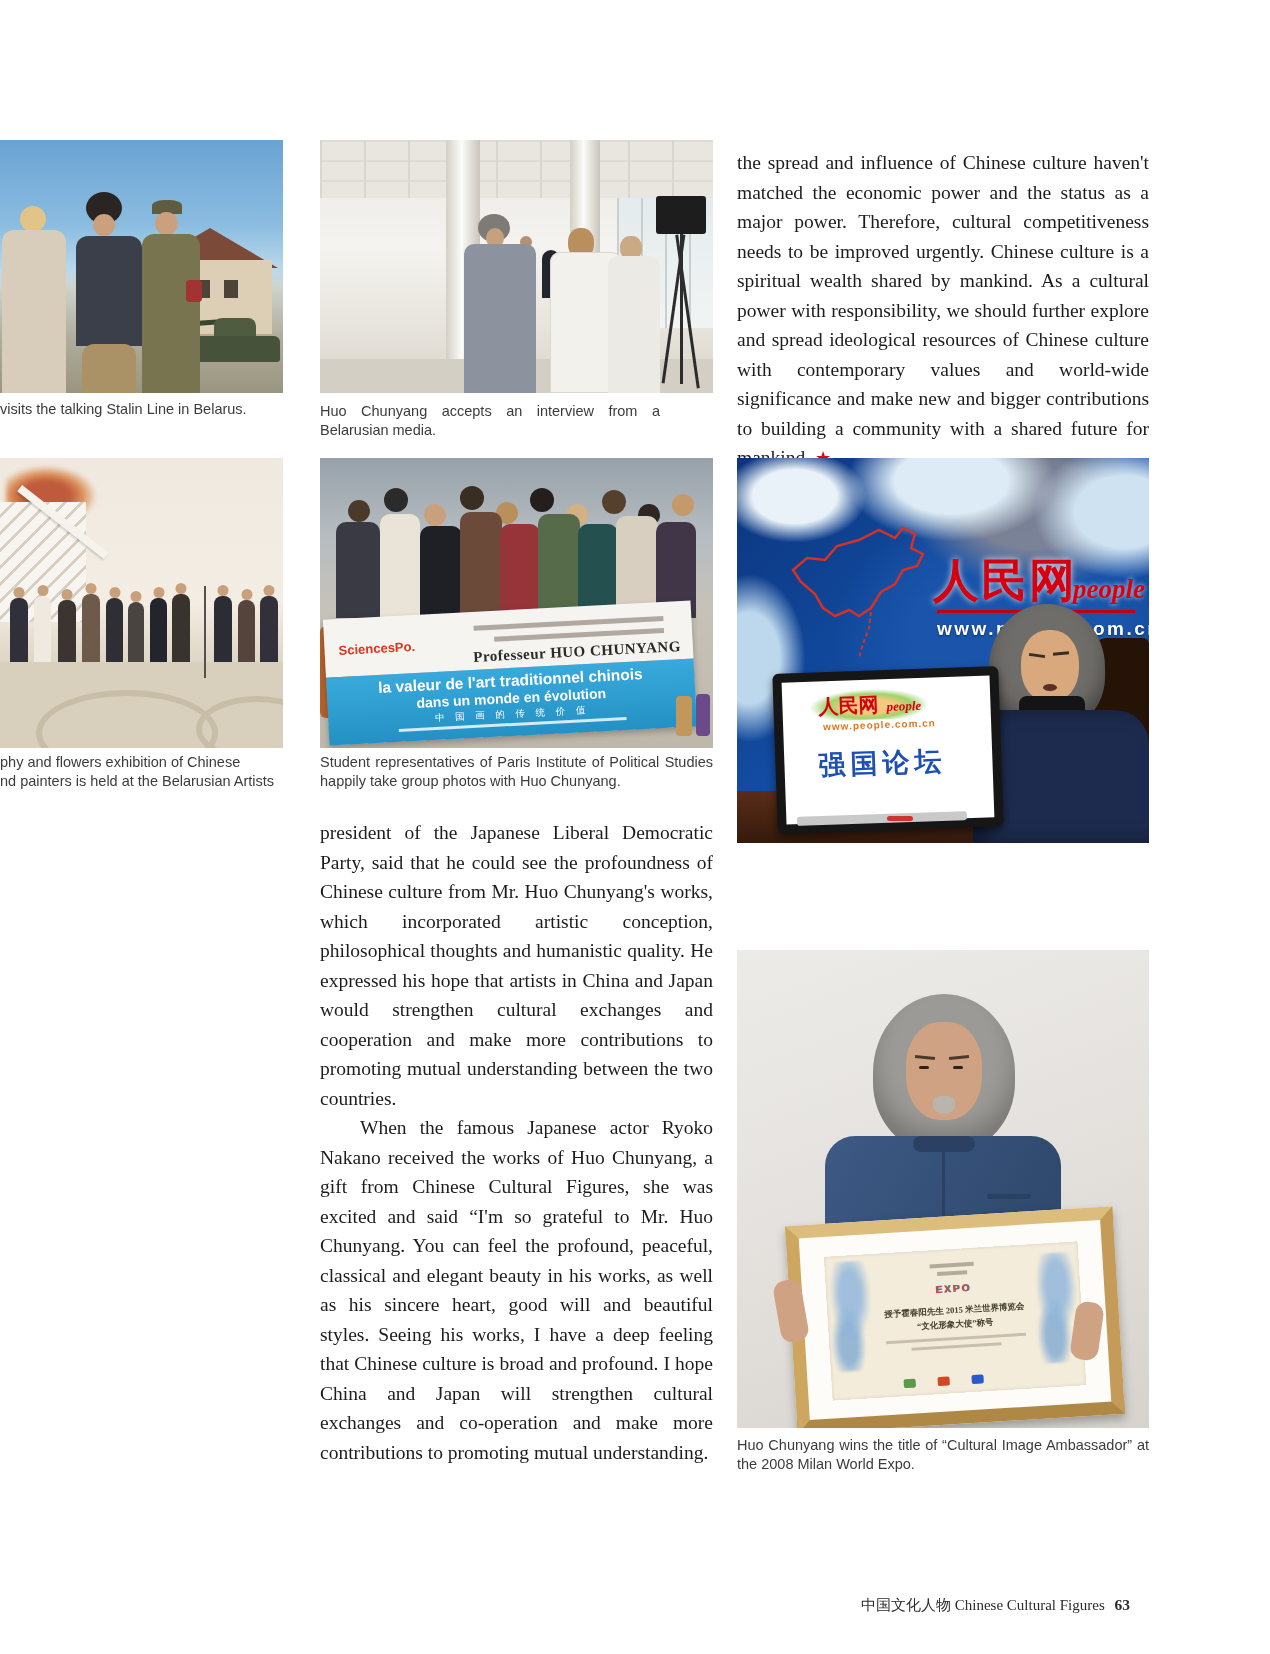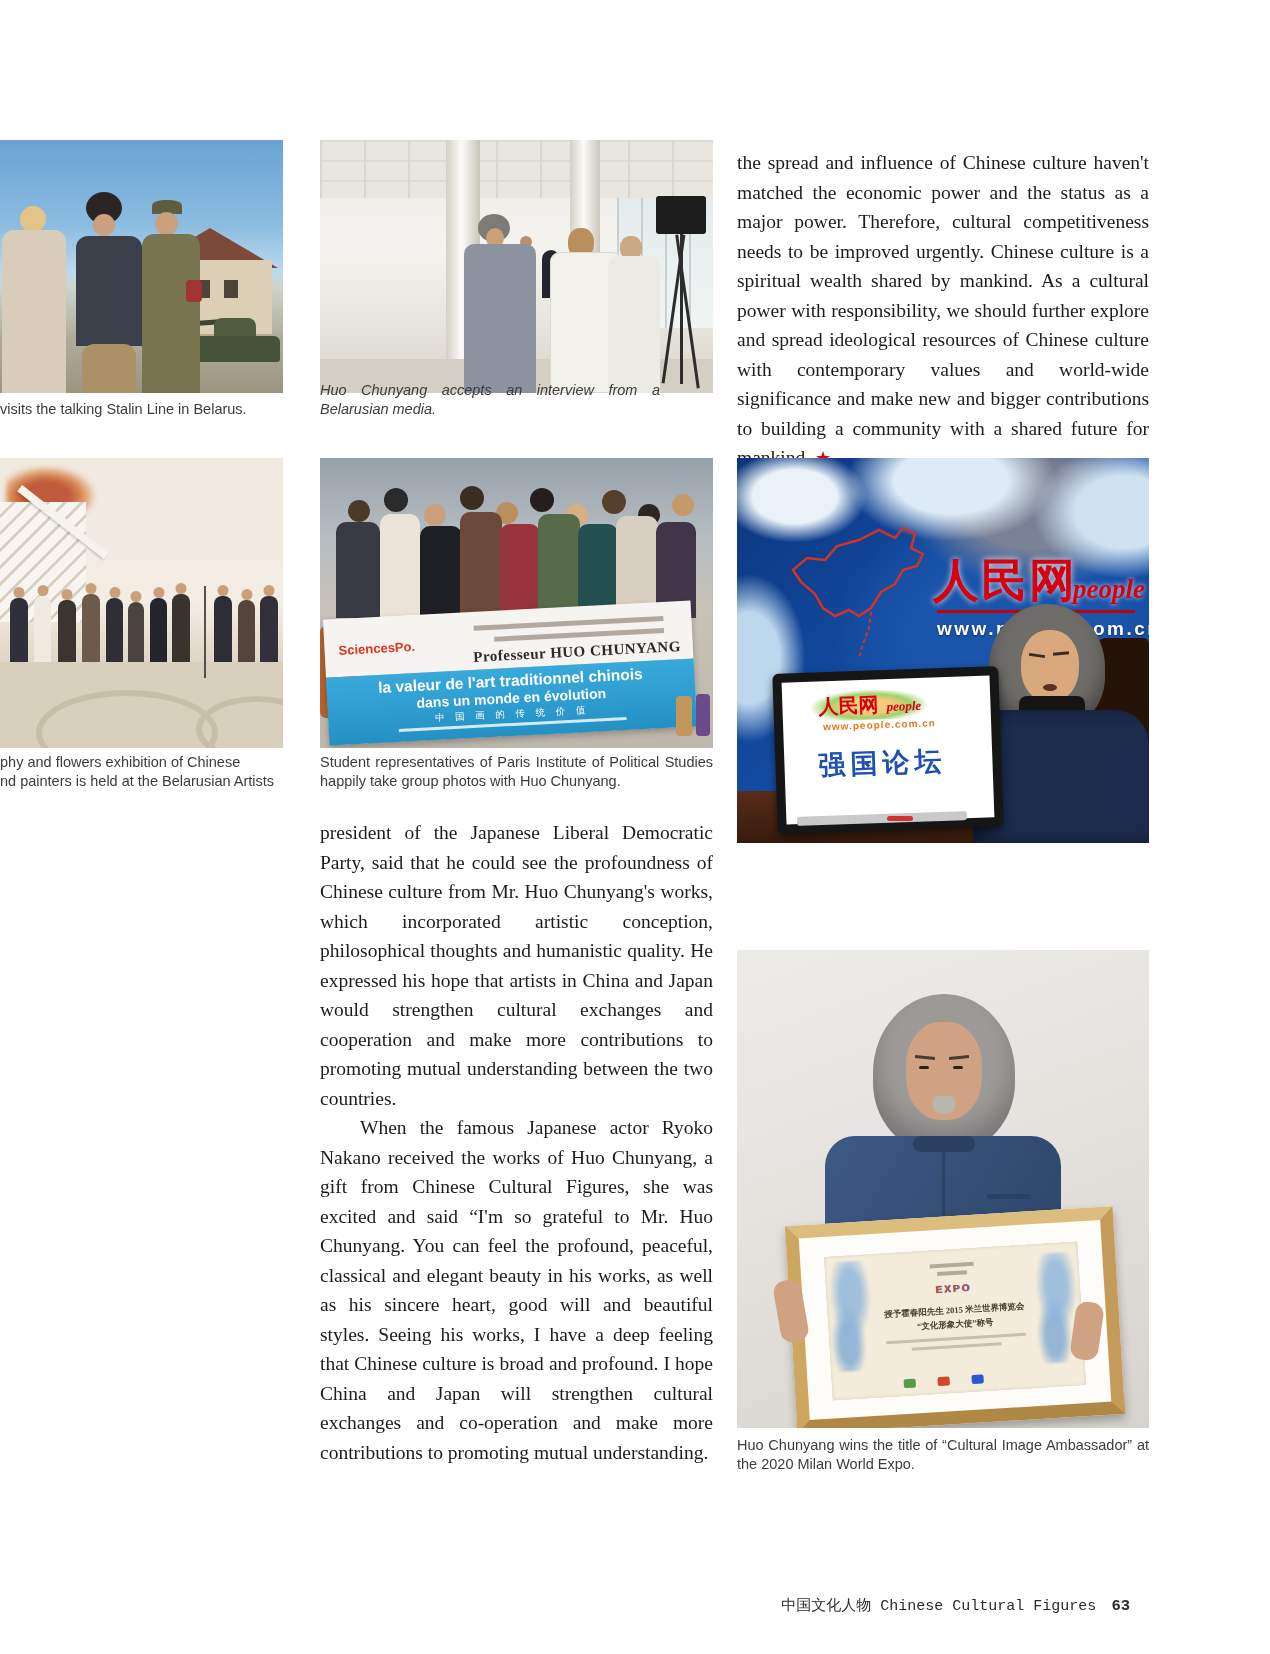"Huo Chunyang accepts an interview" div.caption { font-style: italic -> none; top: 381px -> 402px }
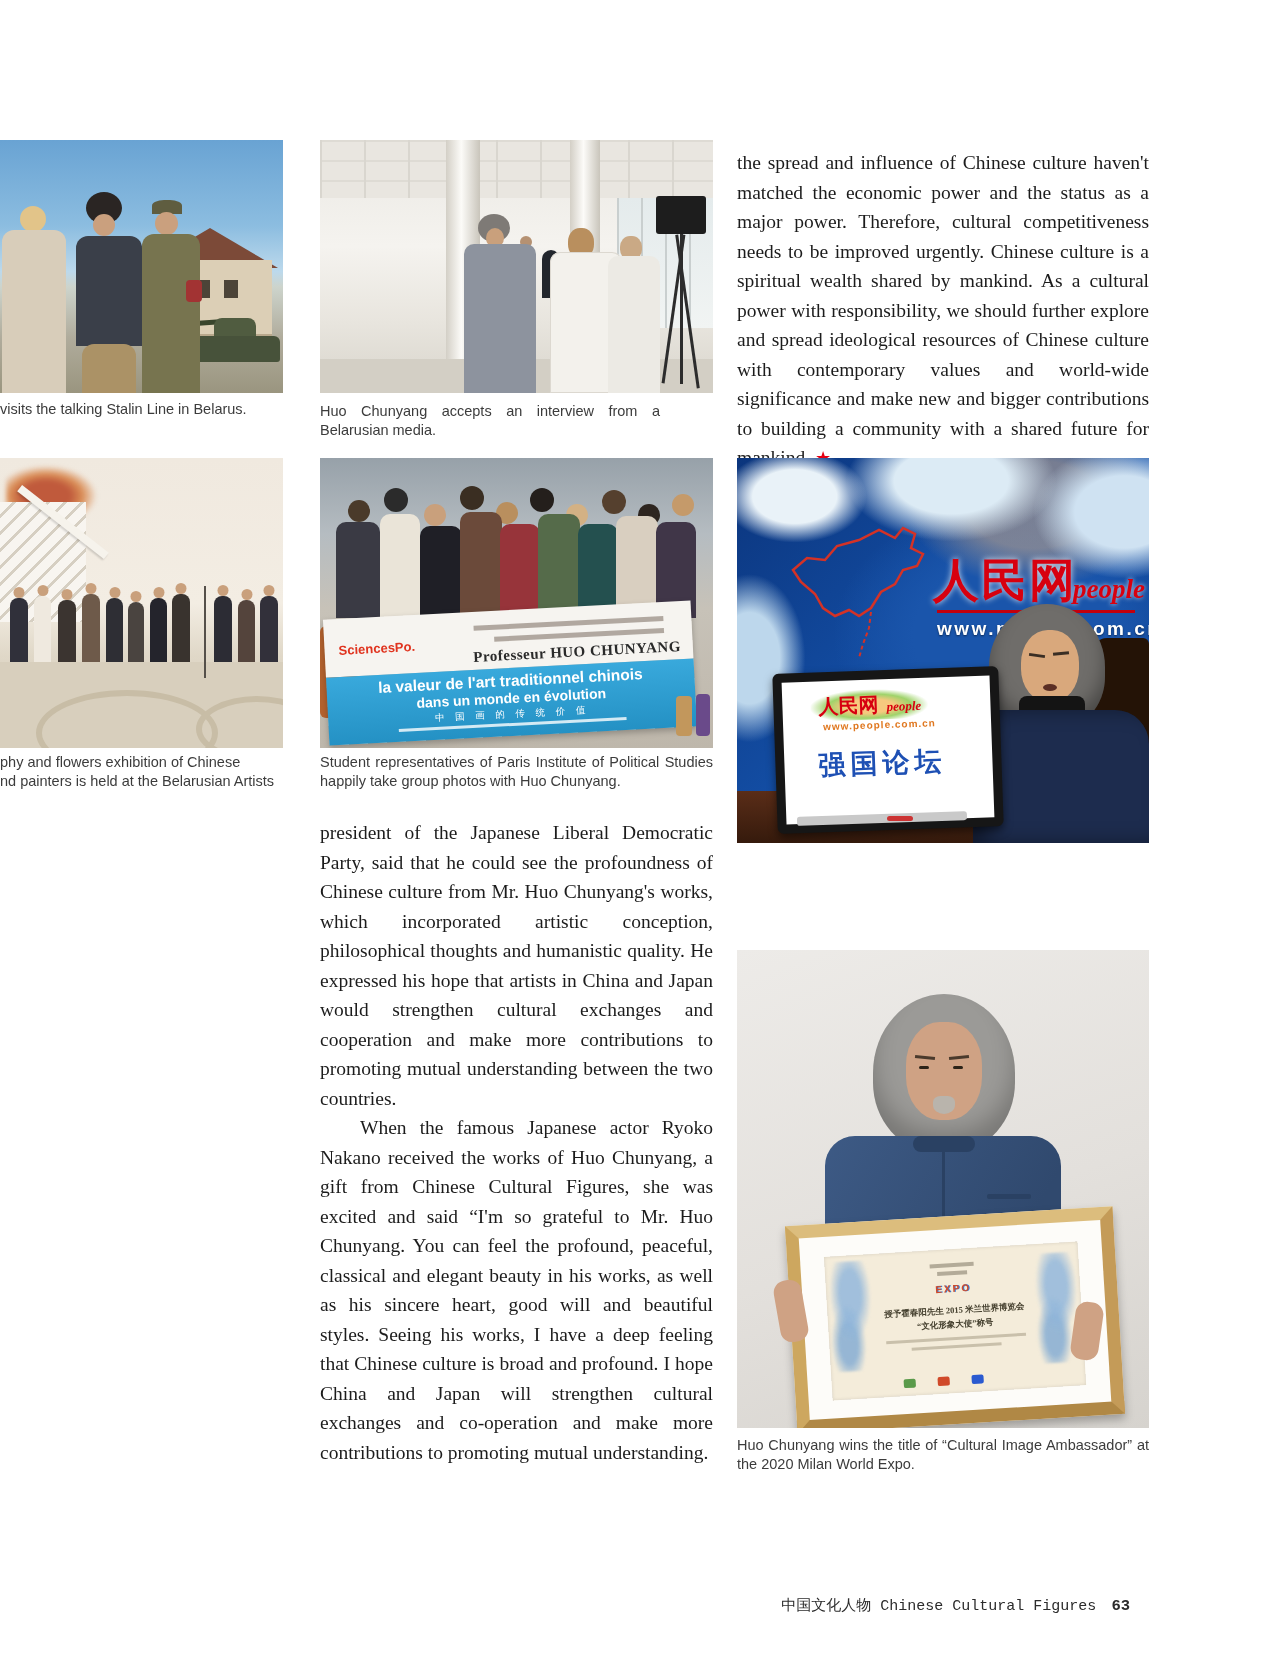"Huo Chunyang wins the title" div.caption { text: 2020 -> 2008 }
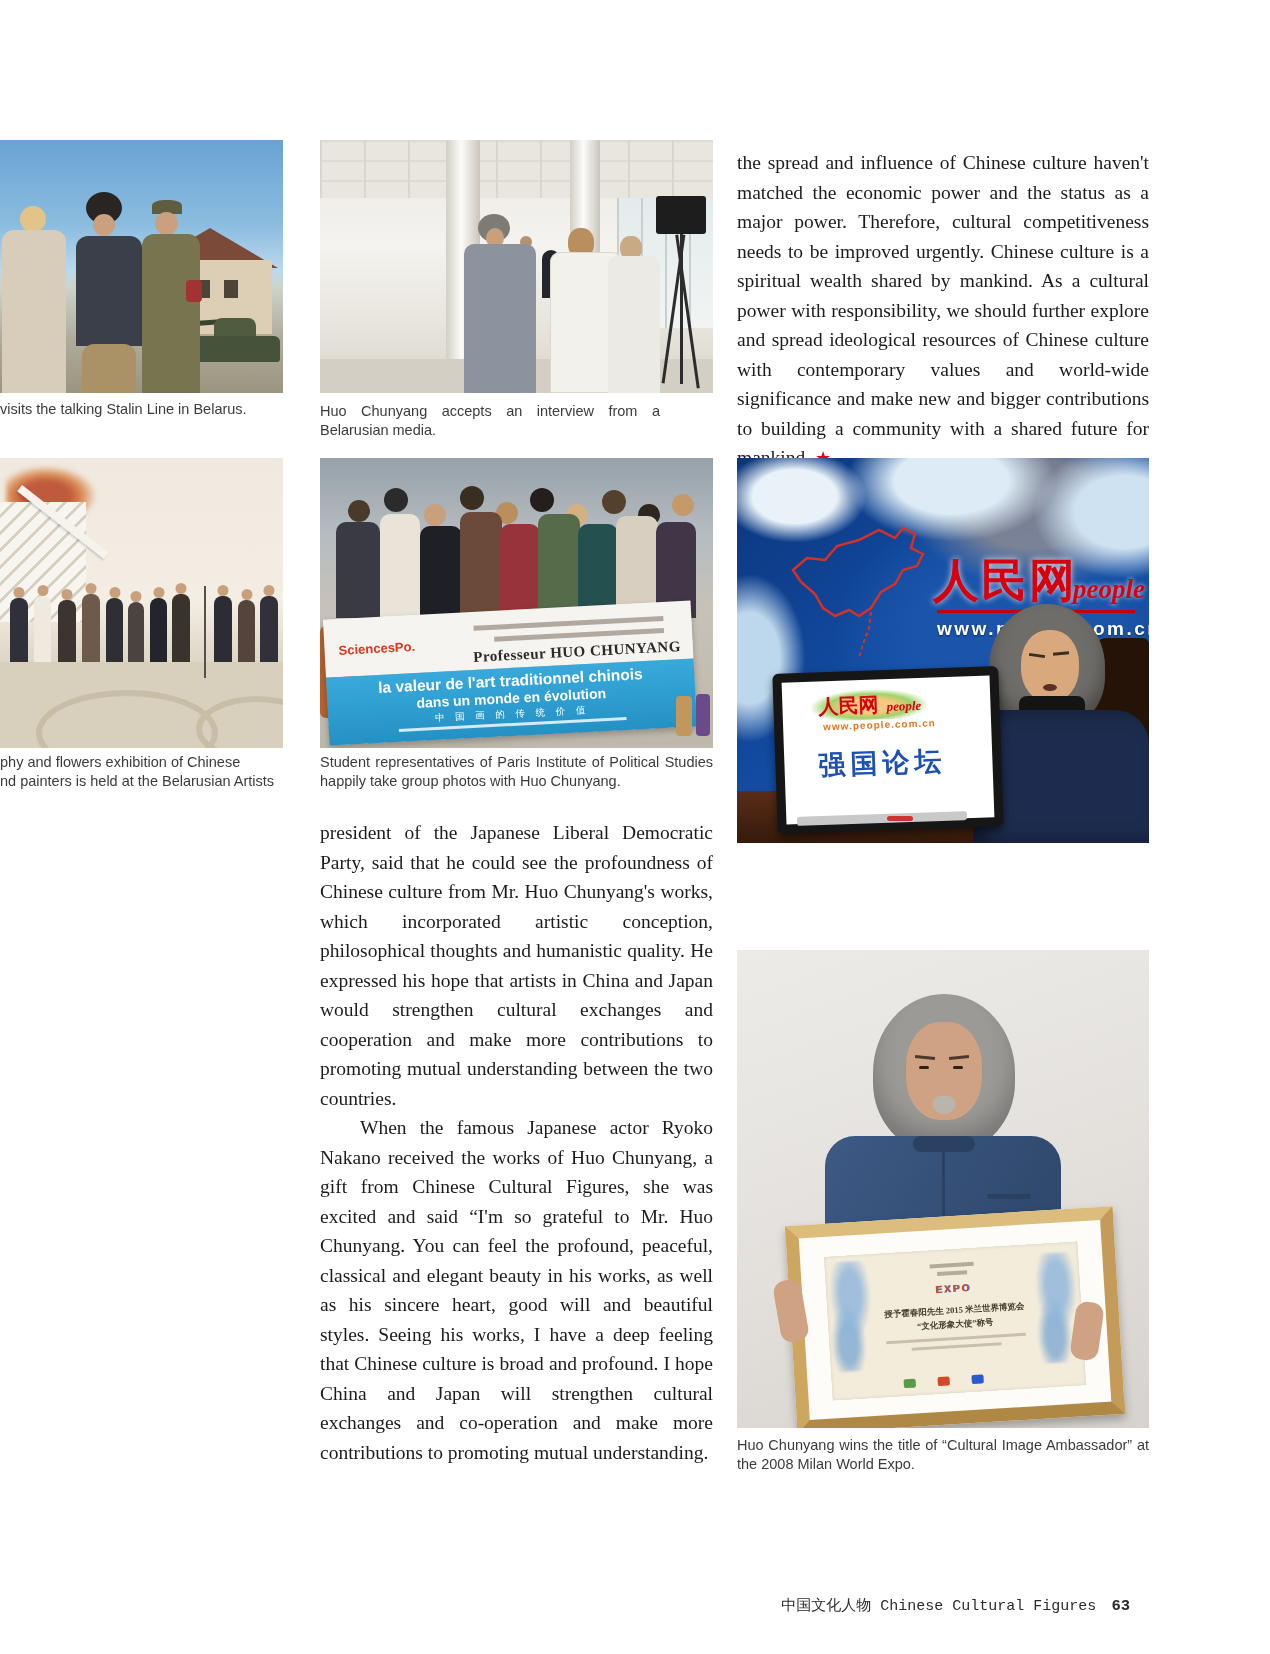"中国文化人物 Chinese Cultural Figures 63" .footer { font-family: Liberation Mono, monospace -> Liberation Serif, serif }
